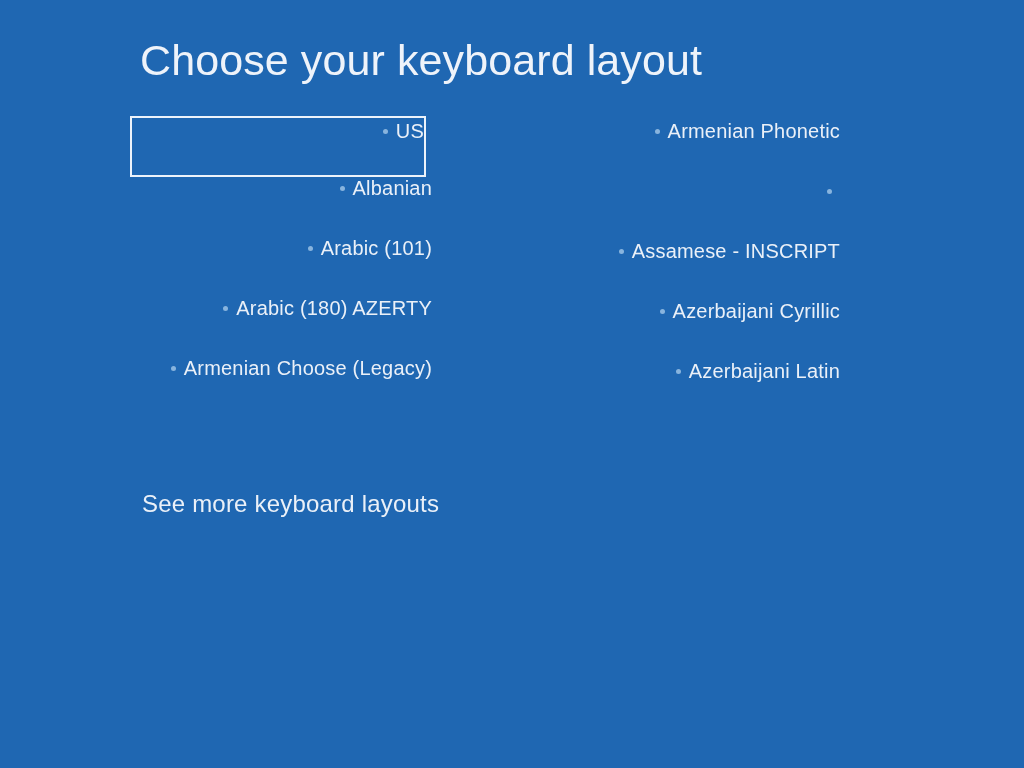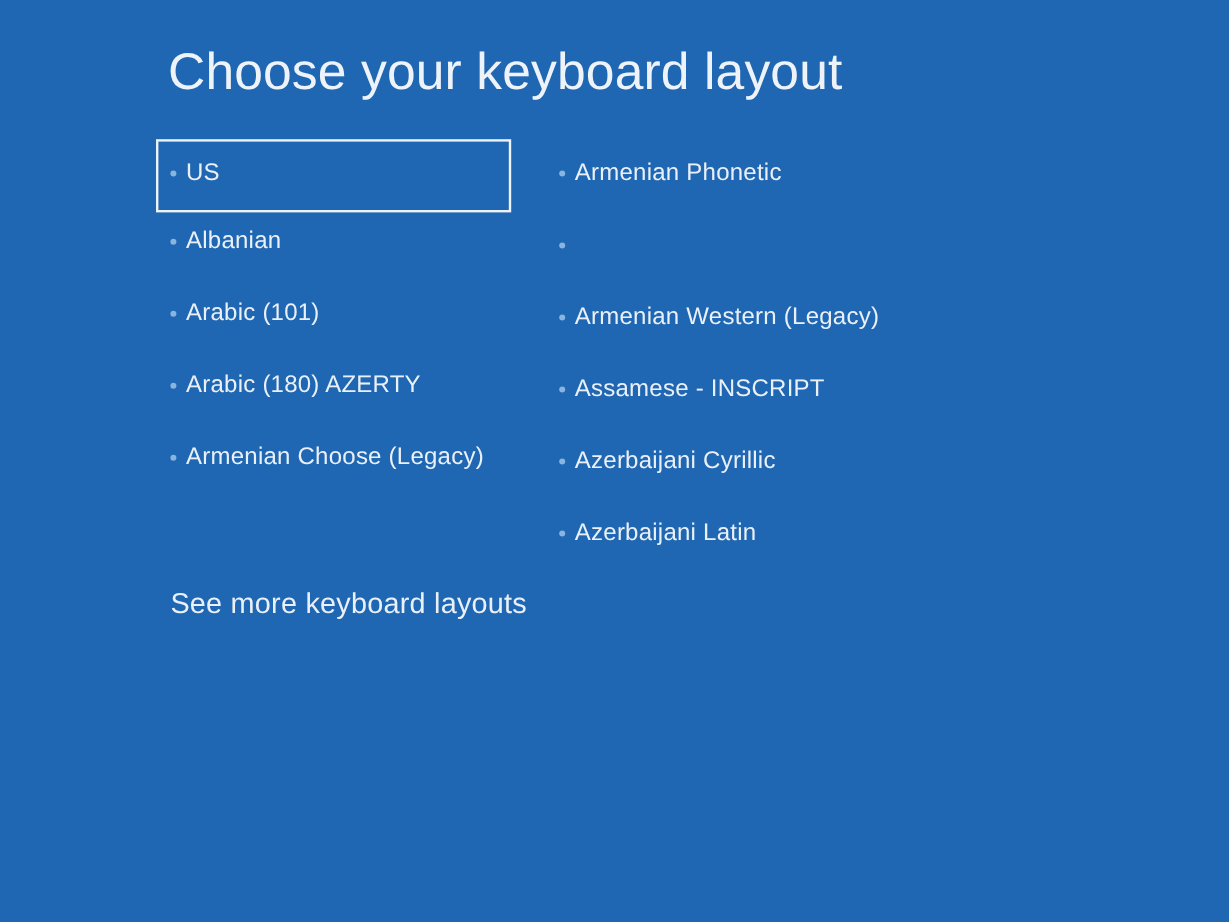"US" .layout-option { justify-content: none -> flex-end; padding-top: 14px -> 1px }
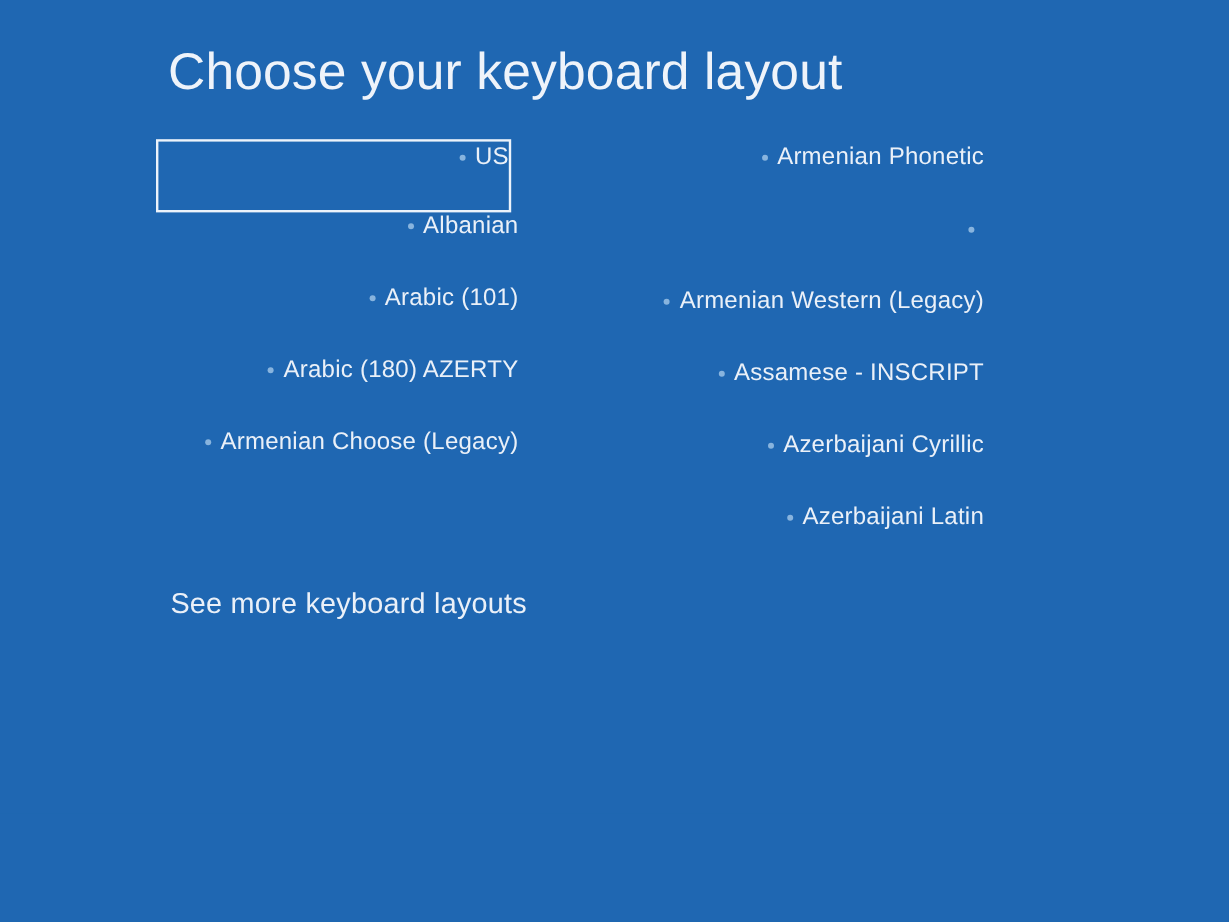"Armenian Phonetic" #column-right { left: 460px -> 480px }
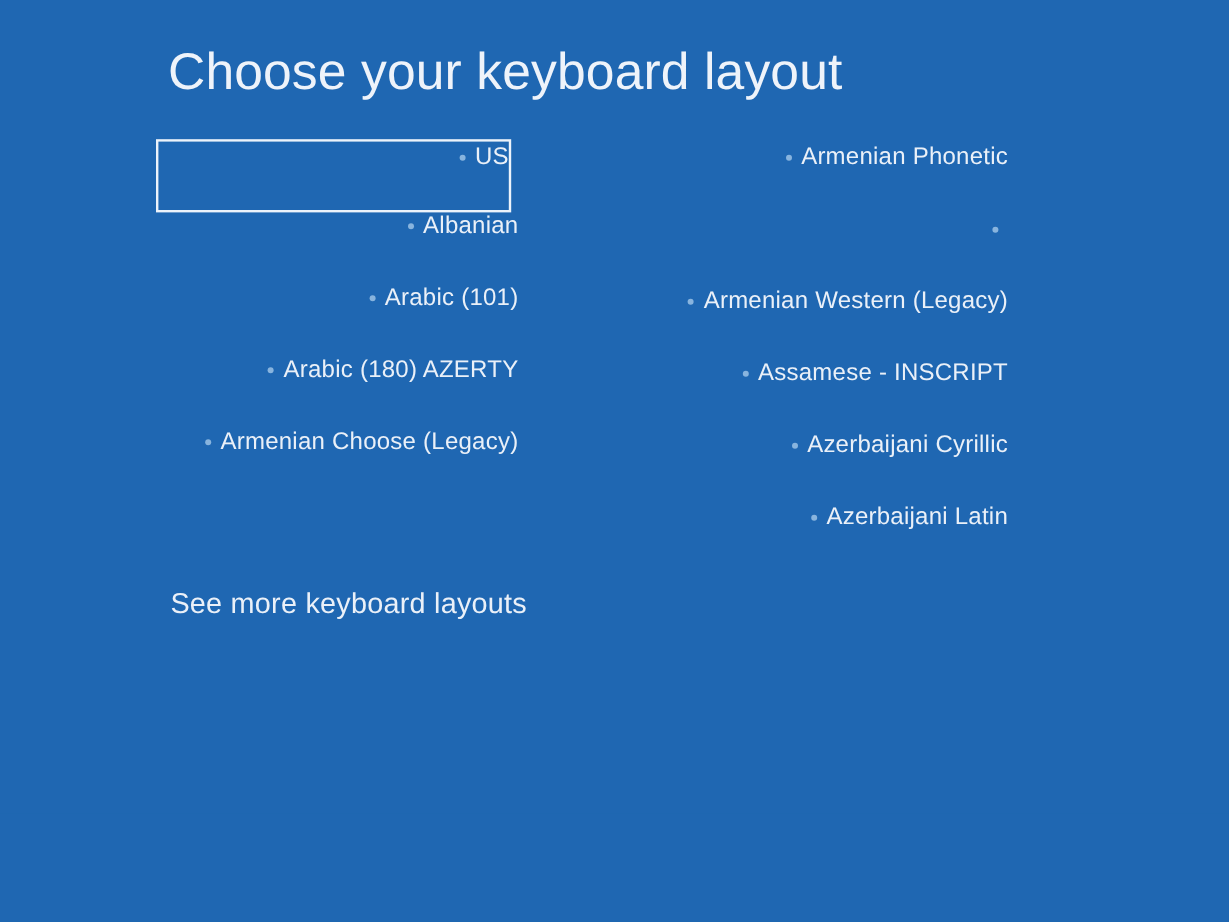"Armenian Western (Legacy)" div.layout-option { html: <div> <span></span> <span>Armenian Western (Legacy)</span> </div> -> none }
